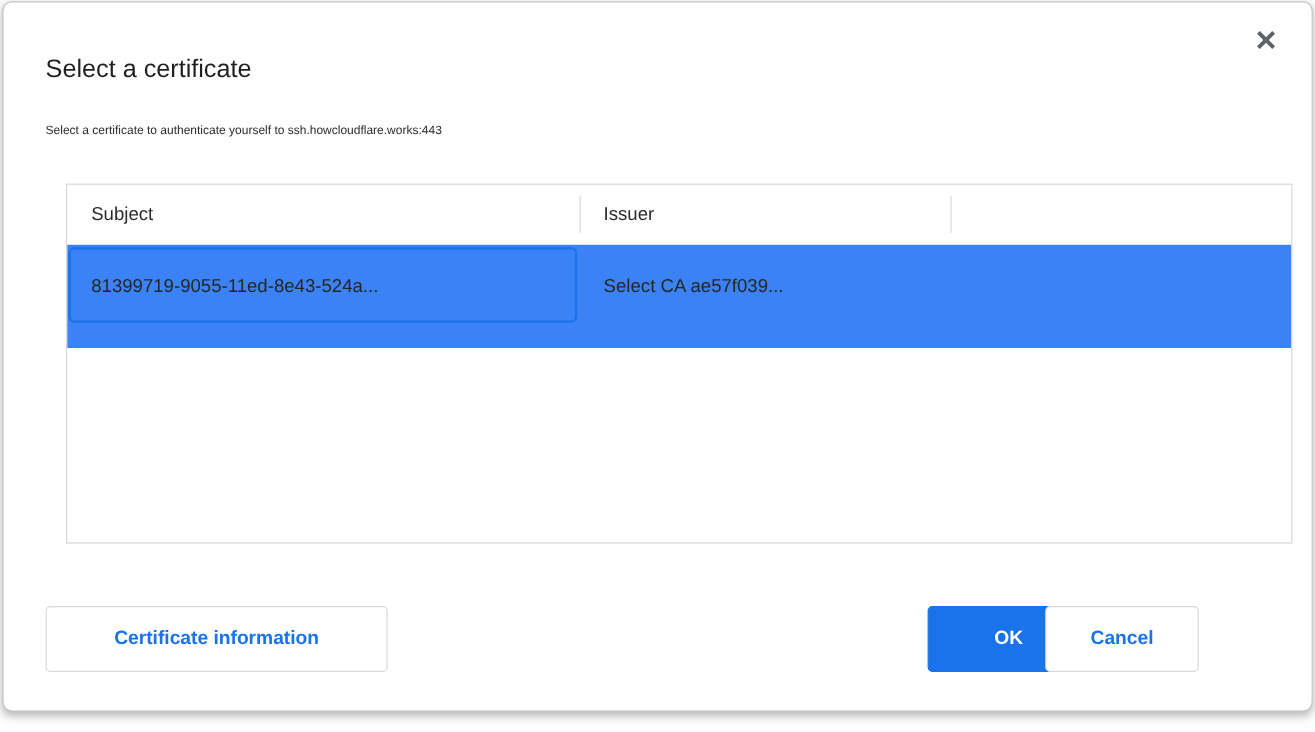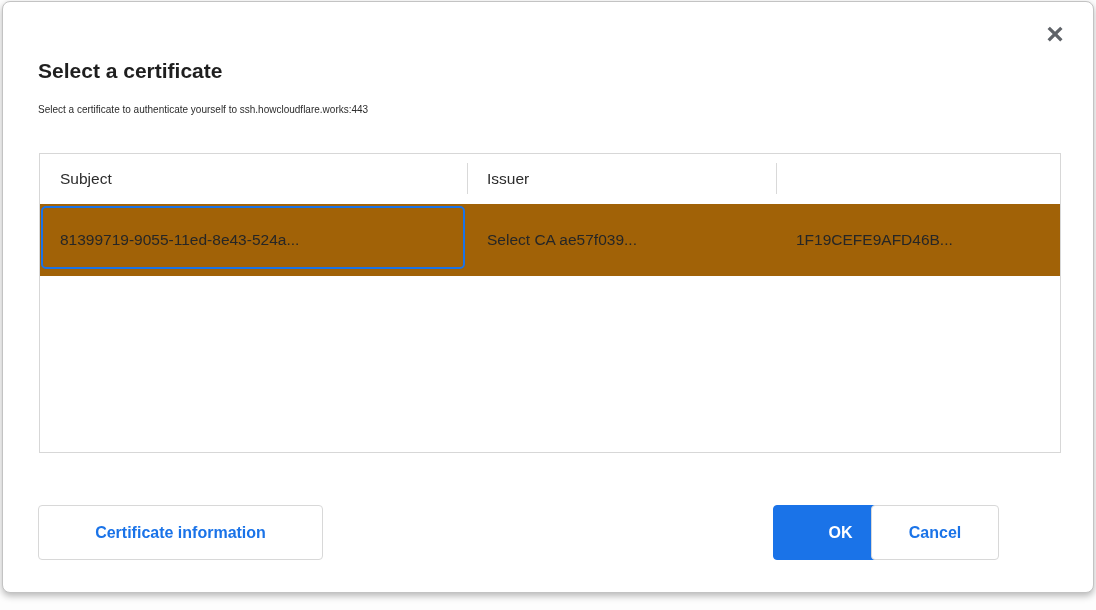"Select a certificate" .title { font-weight: 700 -> 400; top: 57px -> 44px }
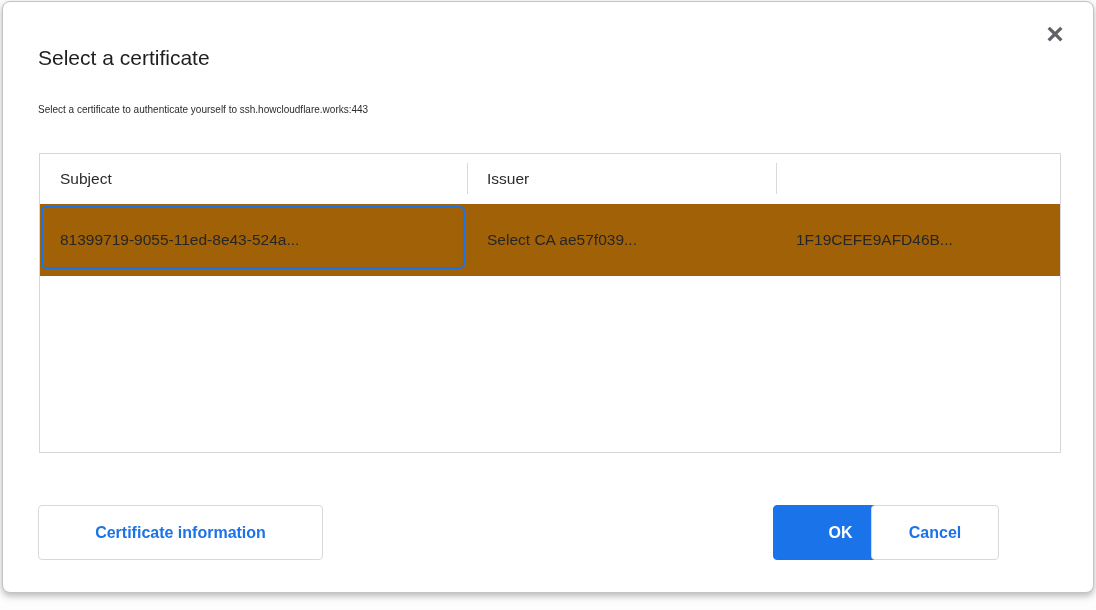"Subject" .cert-table { left: 36px -> 52px }
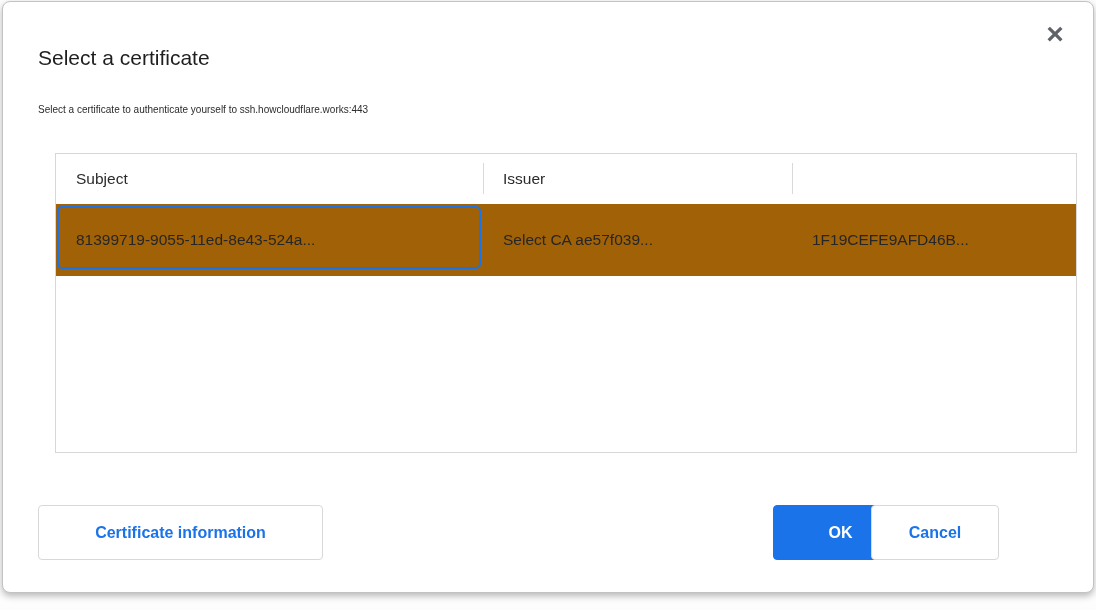"81399719-9055-11ed-8e43-524a..." .row { align-items: center -> none; background: #a16207 -> #3b82f6; height: 72px -> 86px }
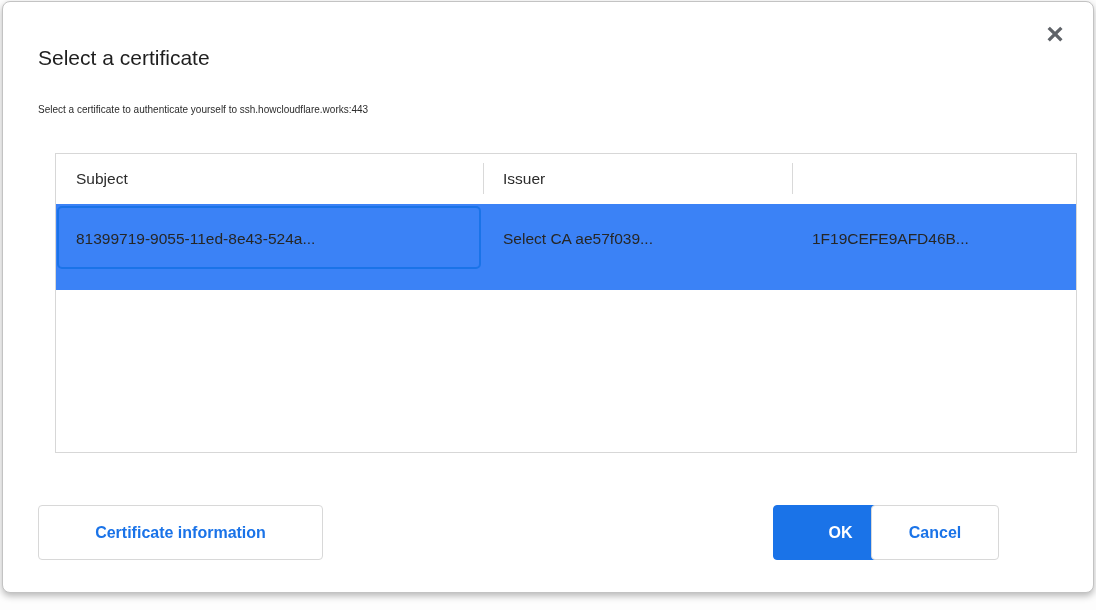"1F19CEFE9AFD46B..." div.td { html: <div>1F19CEFE9AFD46B...</div> -> none }
